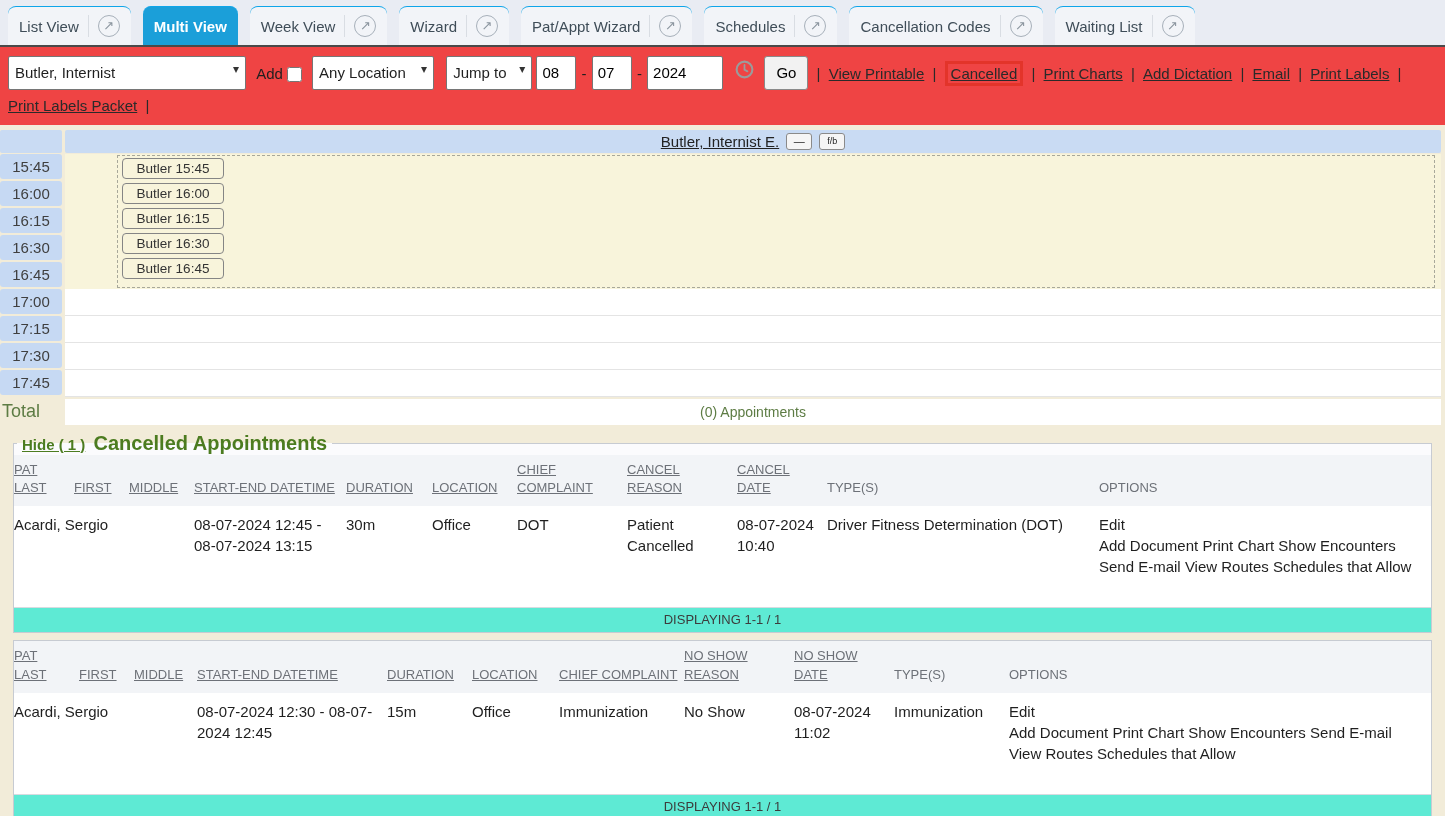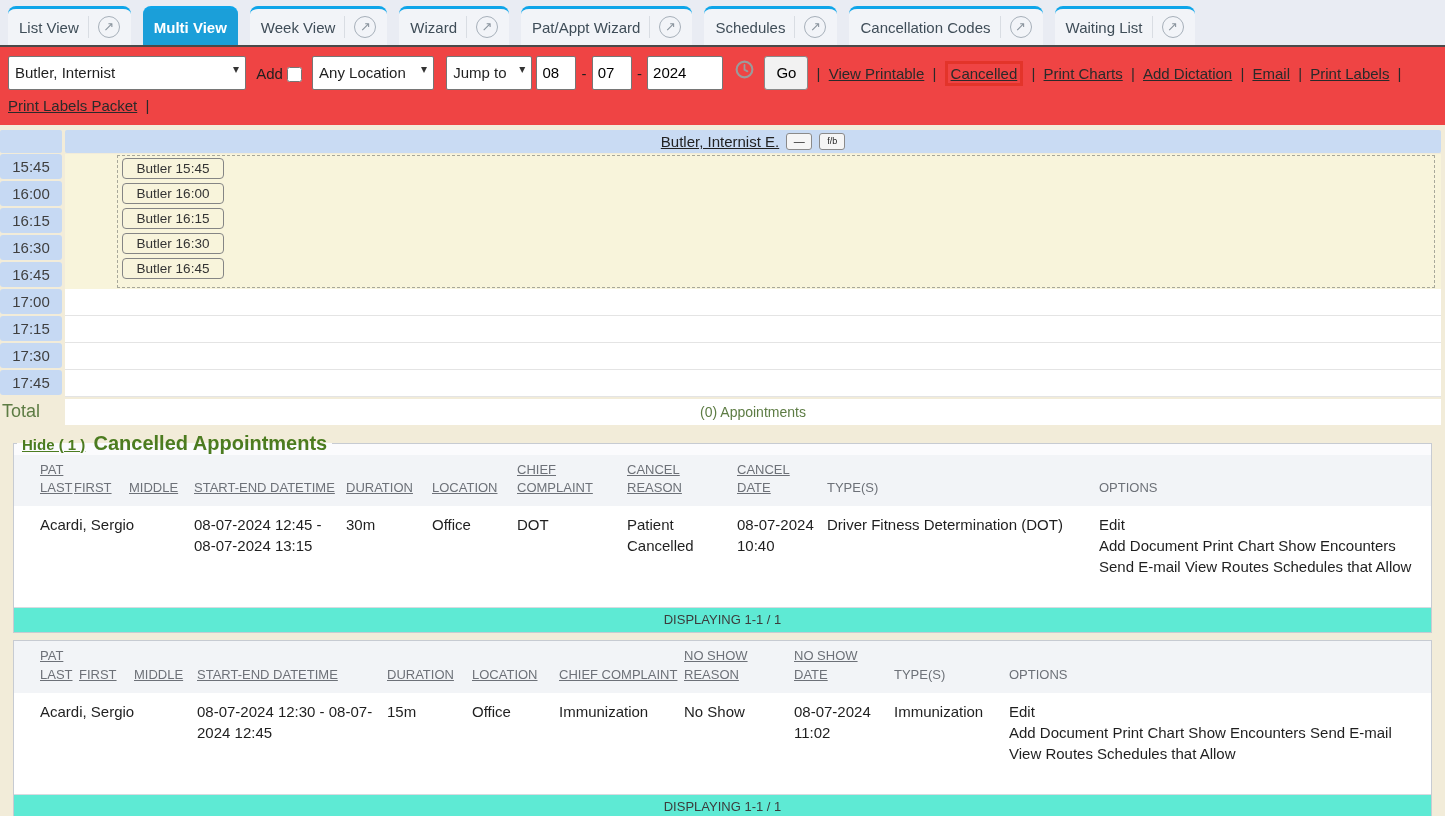"List View" .tab { border-top: 3px solid #0ea5e9 -> 1px solid #0ea5e9 }
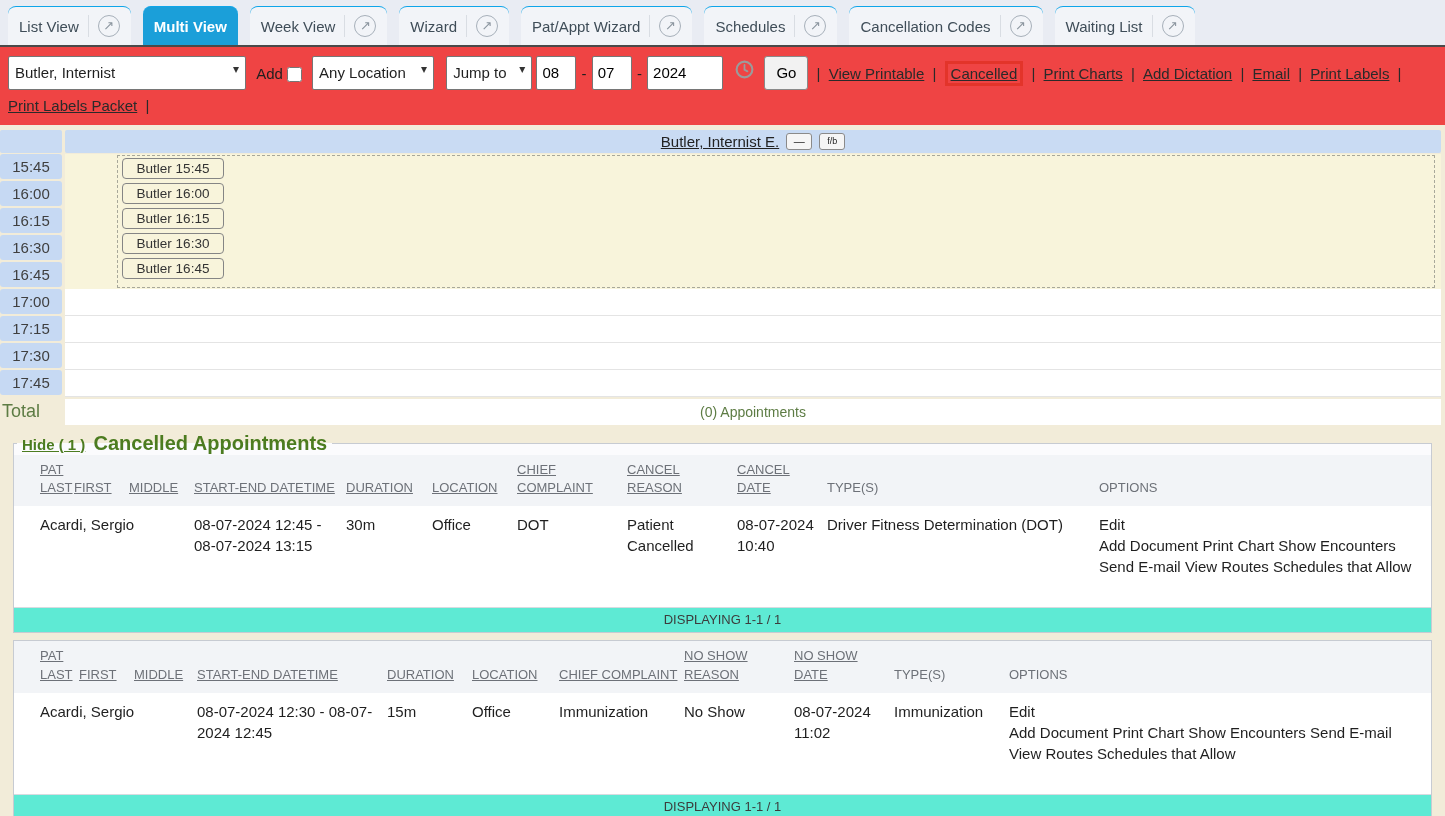"PAT LAST" .th.first, .td.first { padding-left: 26px -> 0 }
